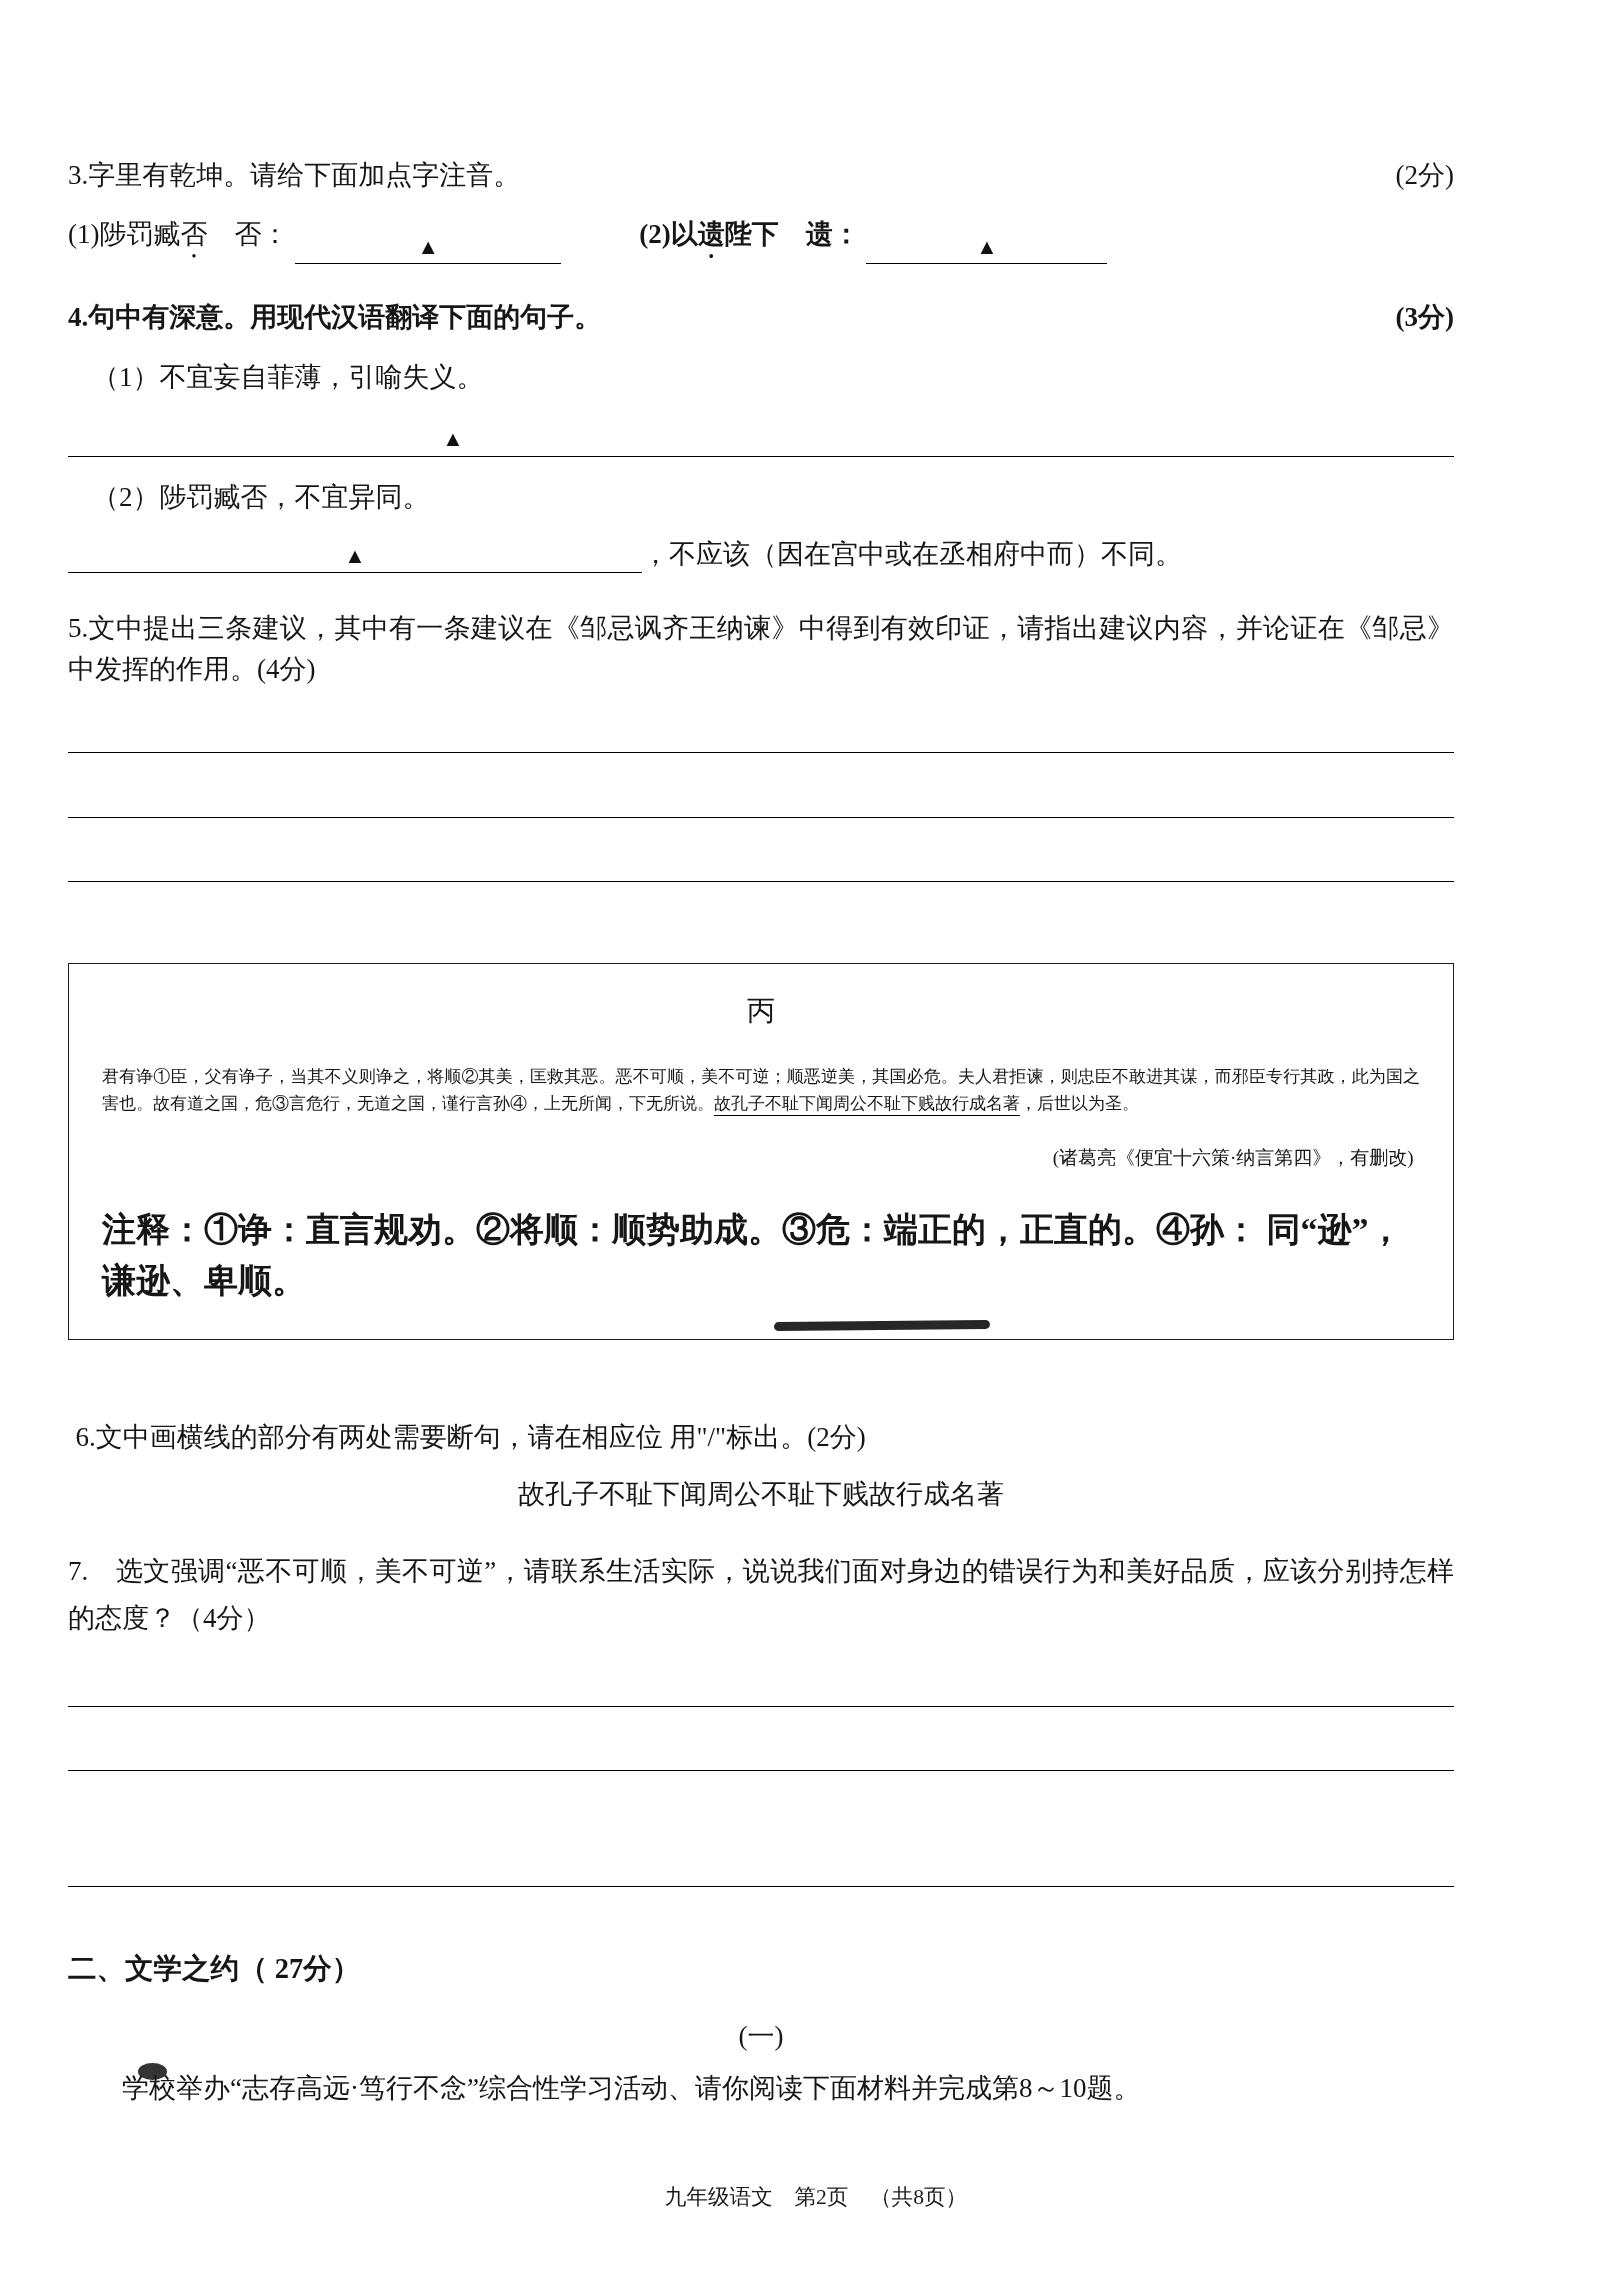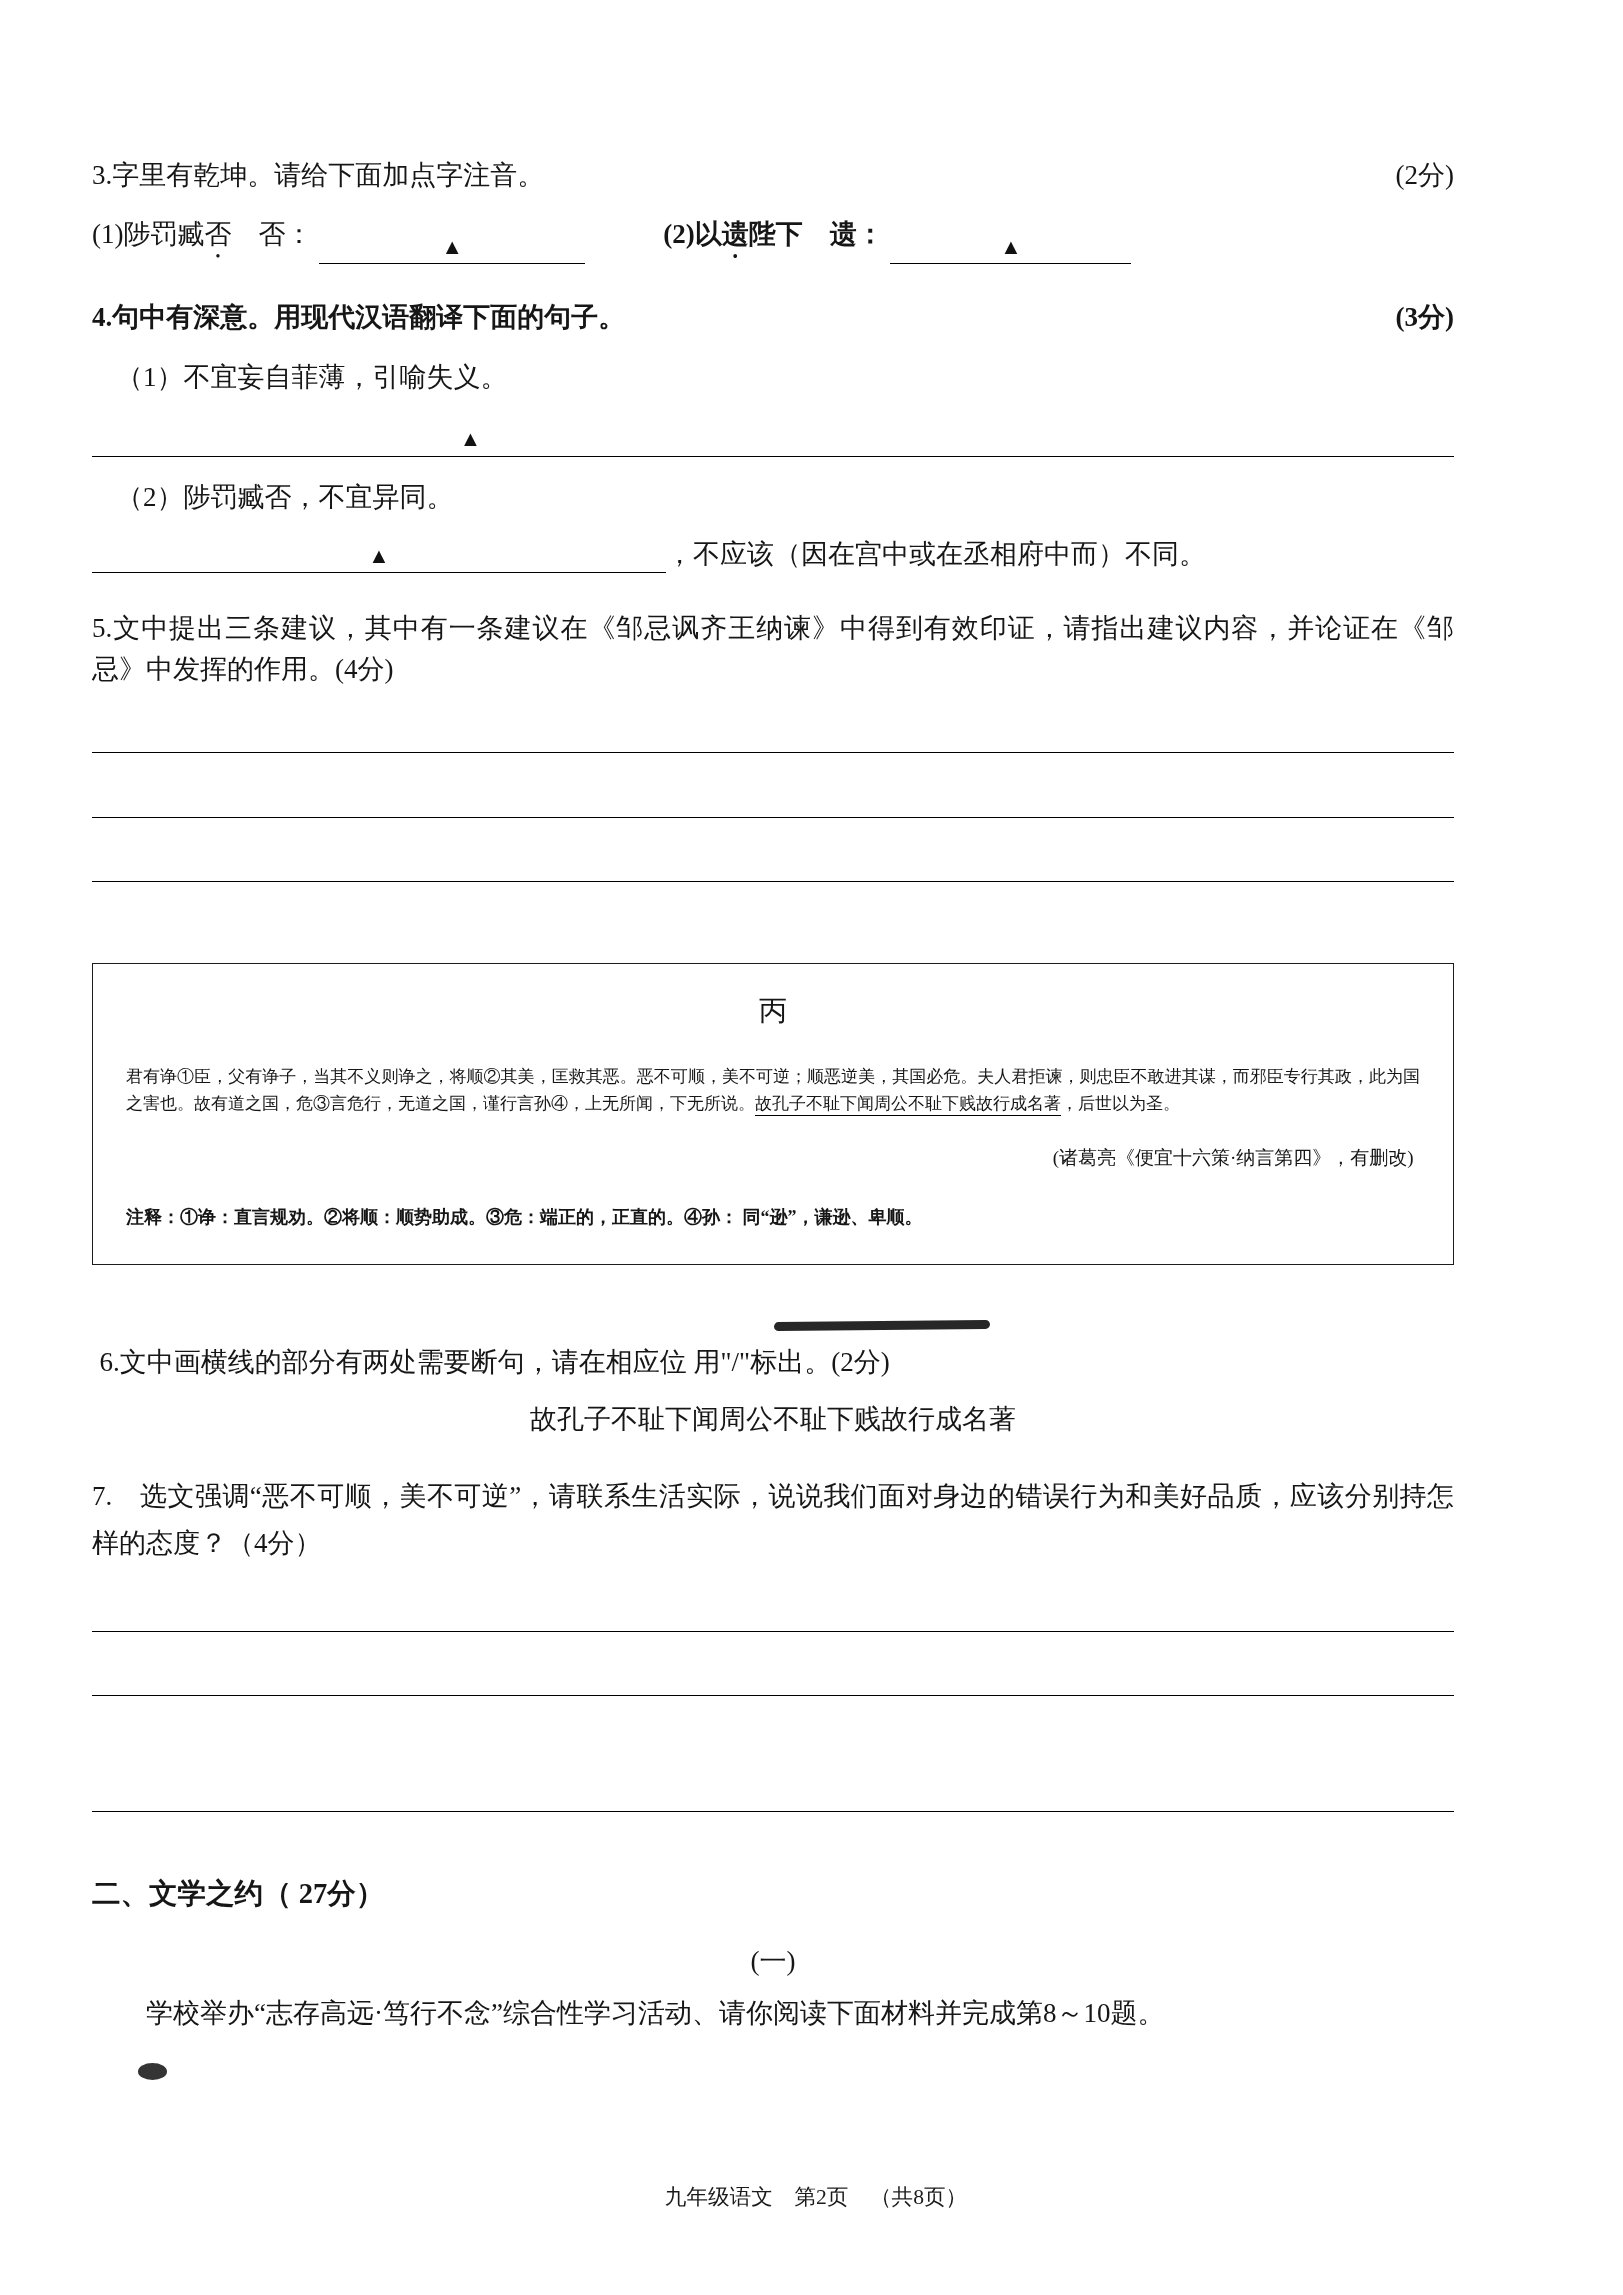"3.字里有乾坤。请给下面加点字注音。" .sheet { padding: 155px 170px 0 92px -> 155px 170px 0 68px }
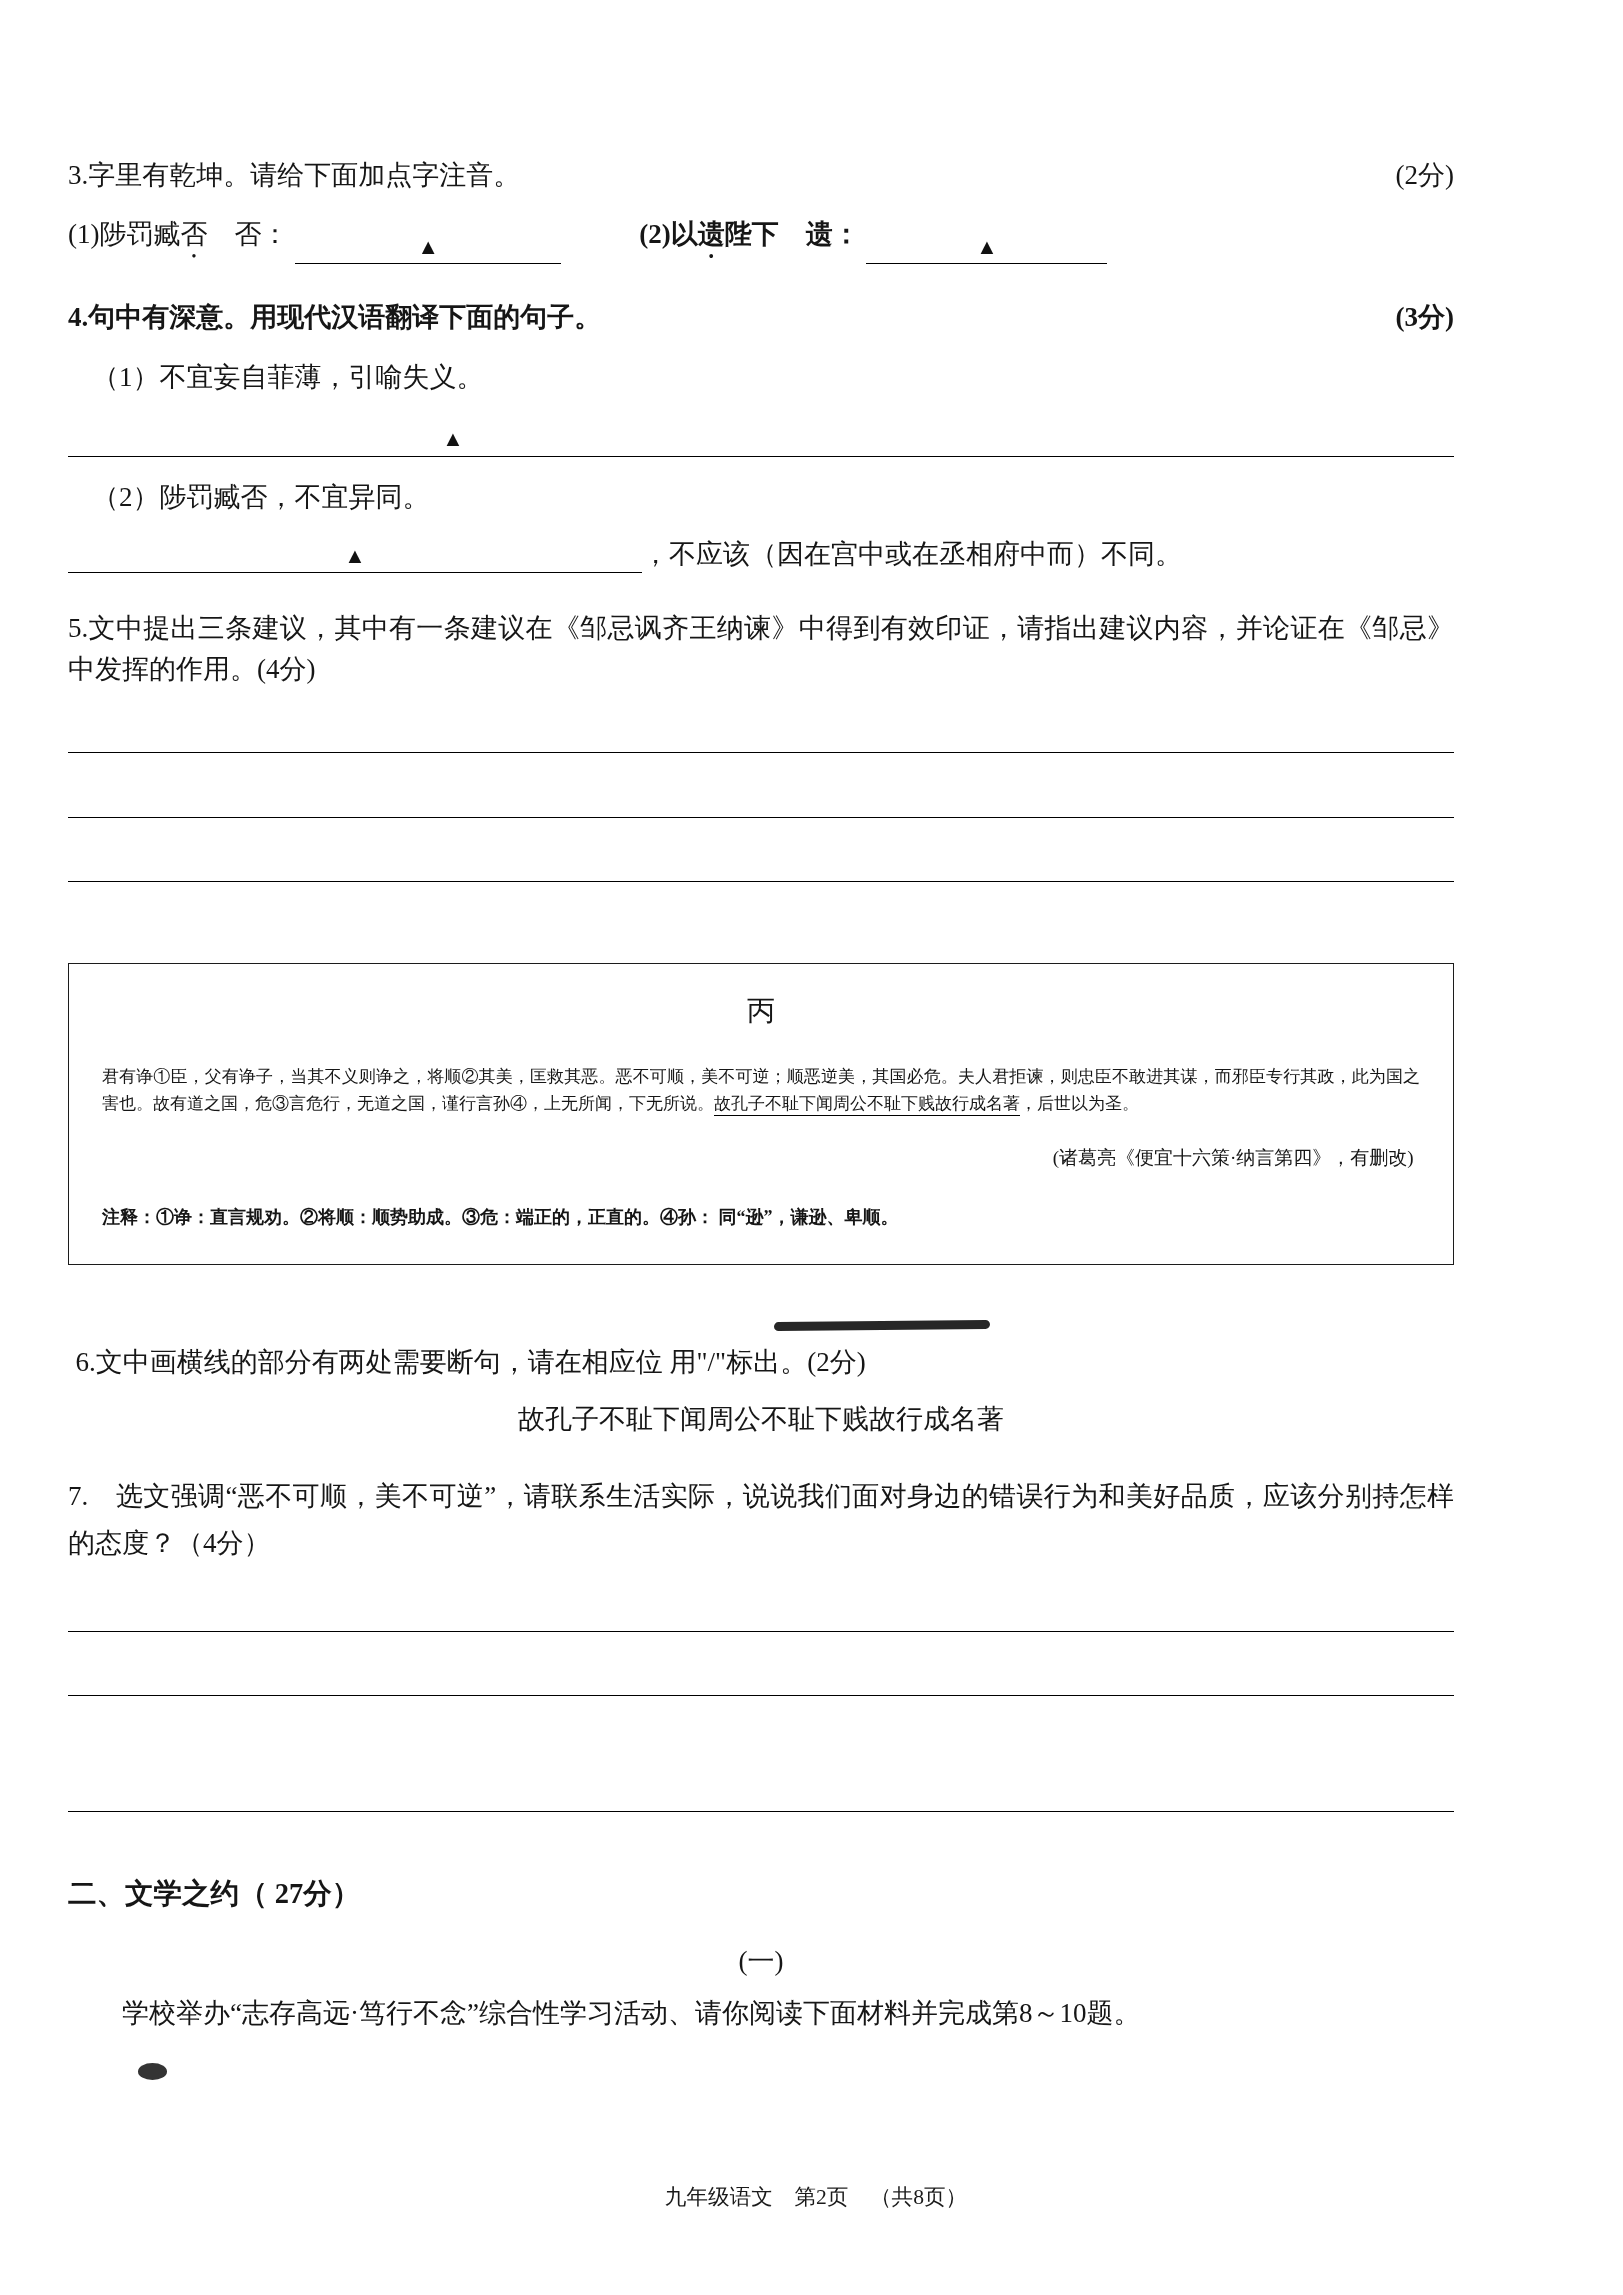"注释：①诤：直言规劝。②将顺：顺势助成。③危：端正的，正直的。④孙：" .passage-notes { font-size: 18px -> 34px }
